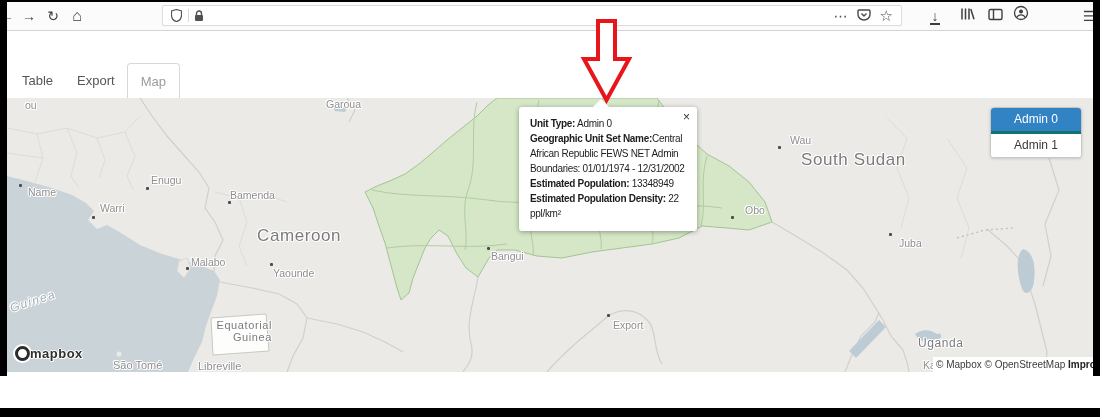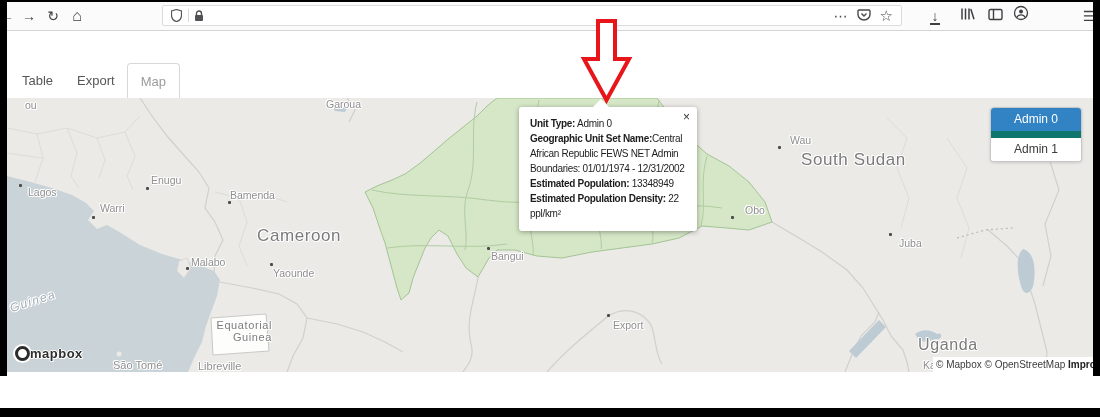"Admin 1" .admin-btn + .admin-btn { border-top: 7px solid #0f766e -> 3px solid #0f766e }
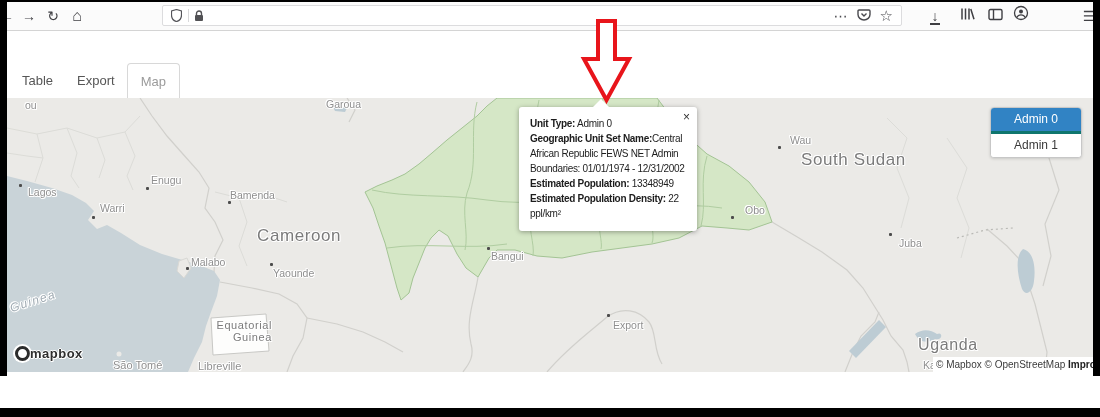"Lagos" div.map-label { text: Lagos -> Name }
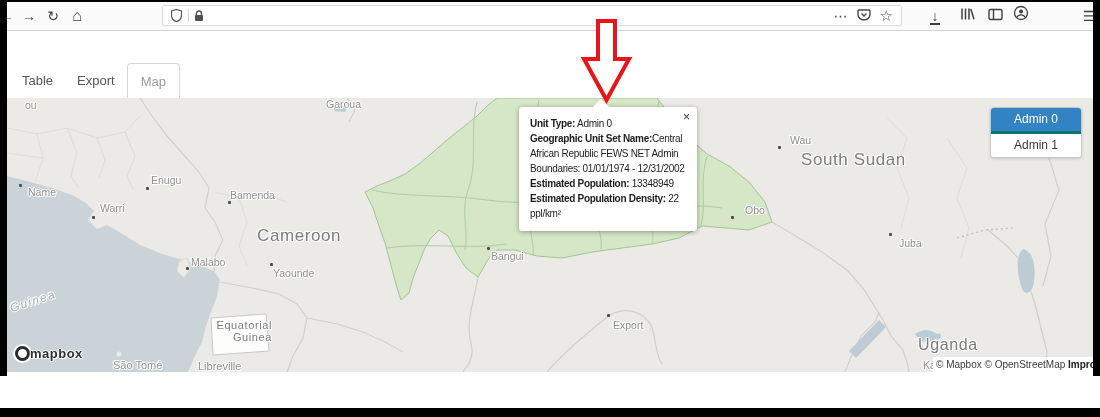"Uganda" div.map-label { font-size: 16px -> 12px }
